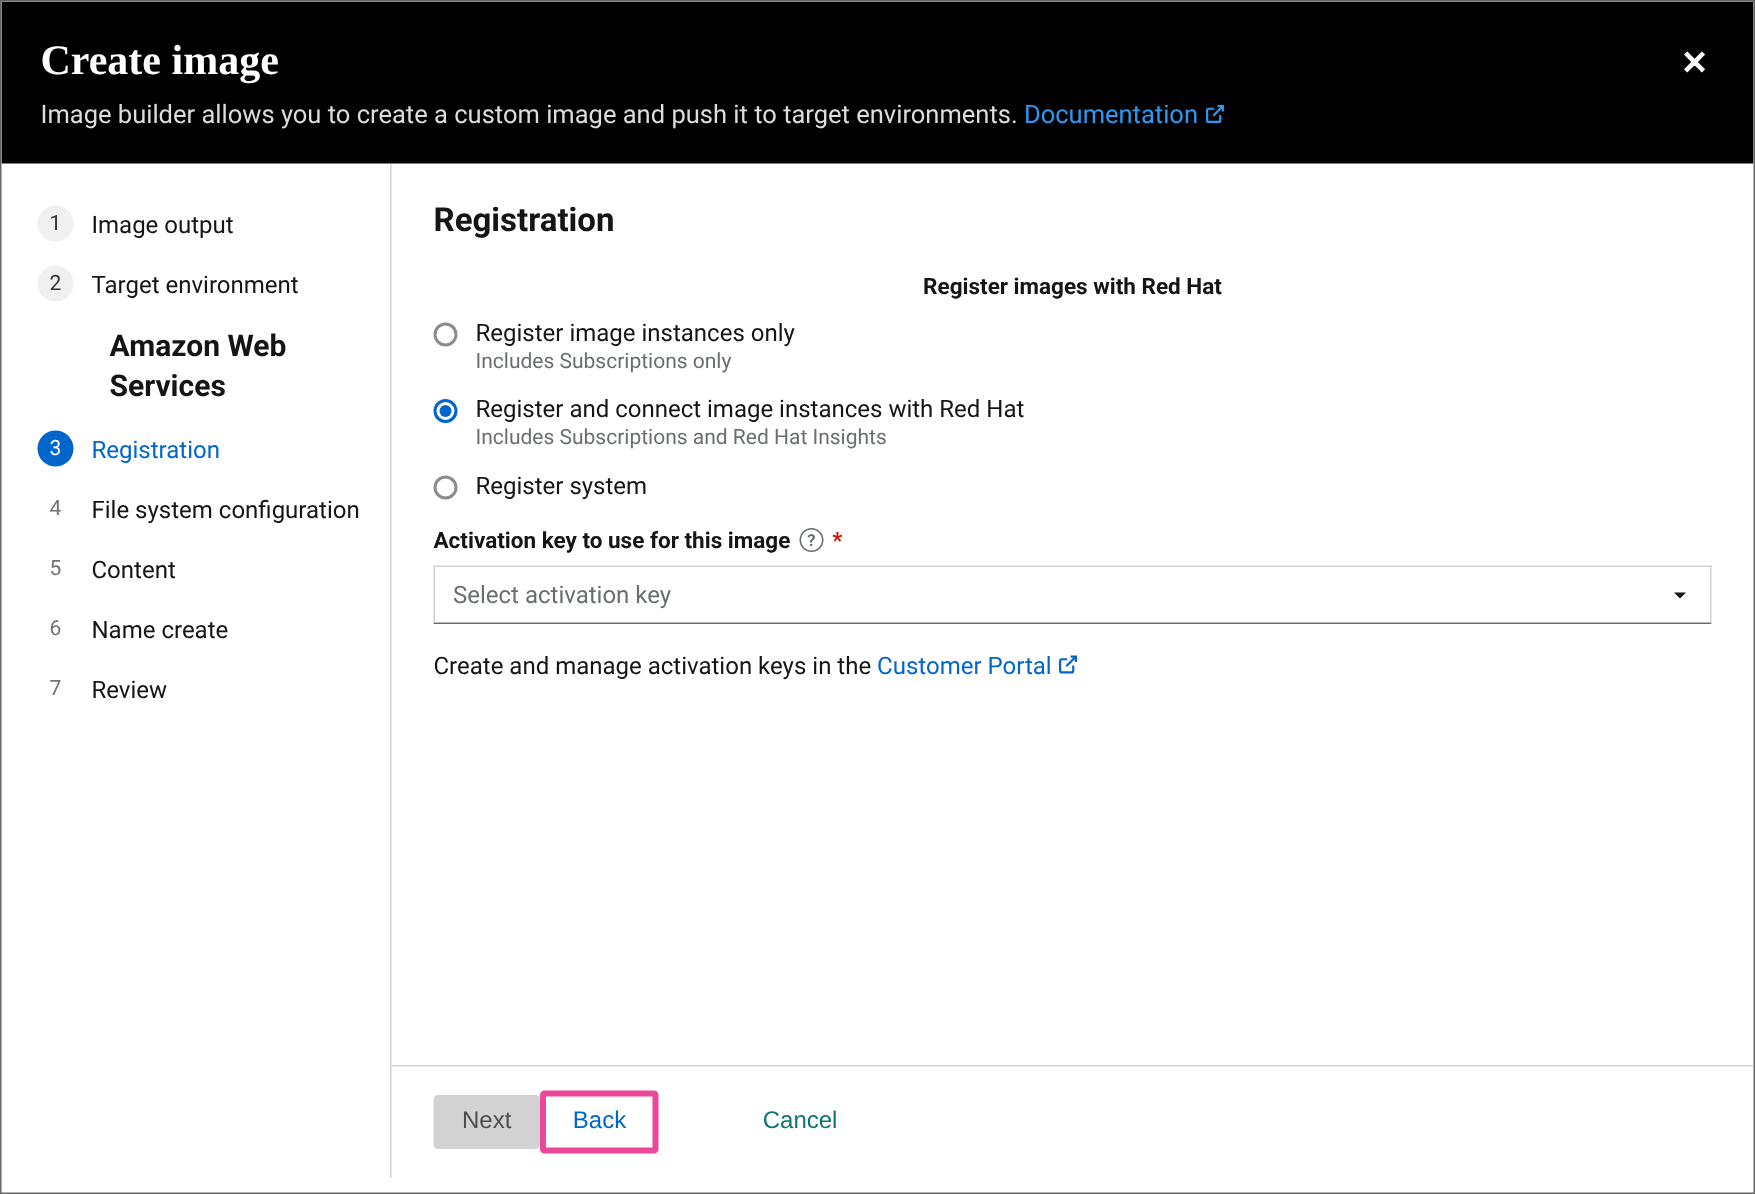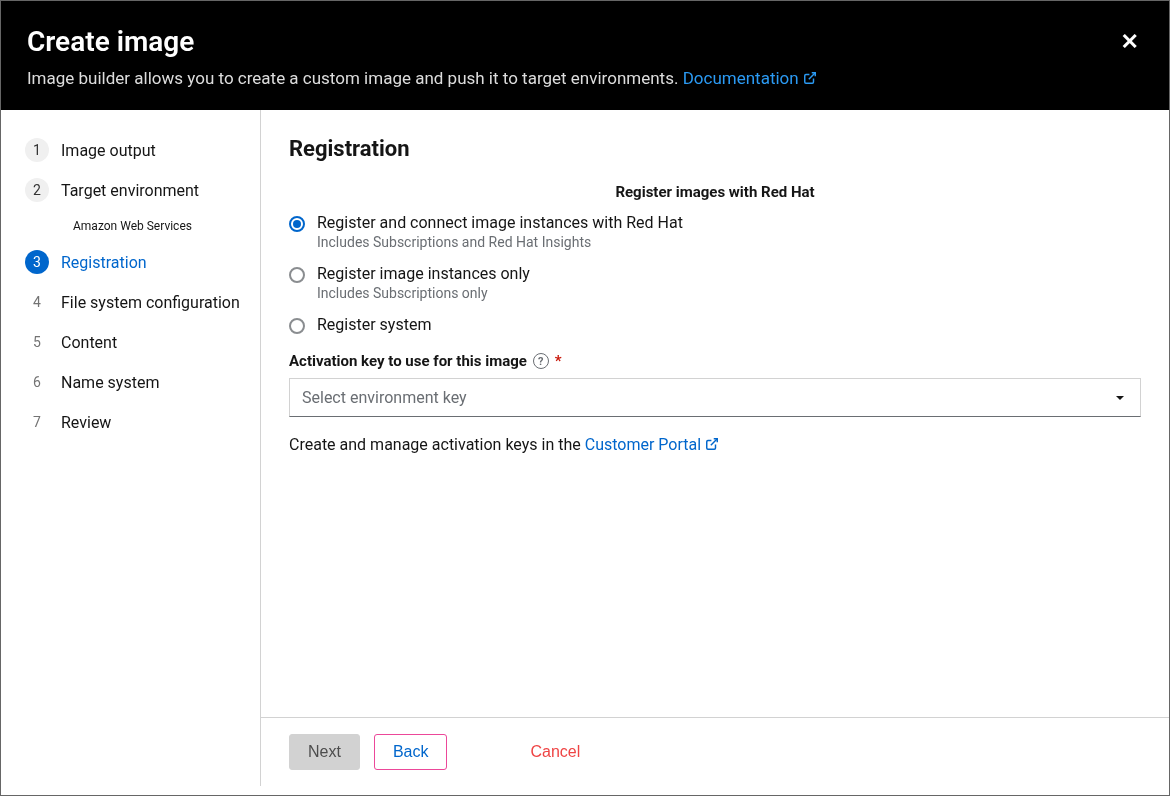"Create image" .header h1 { font-family: none -> Liberation Serif, serif }
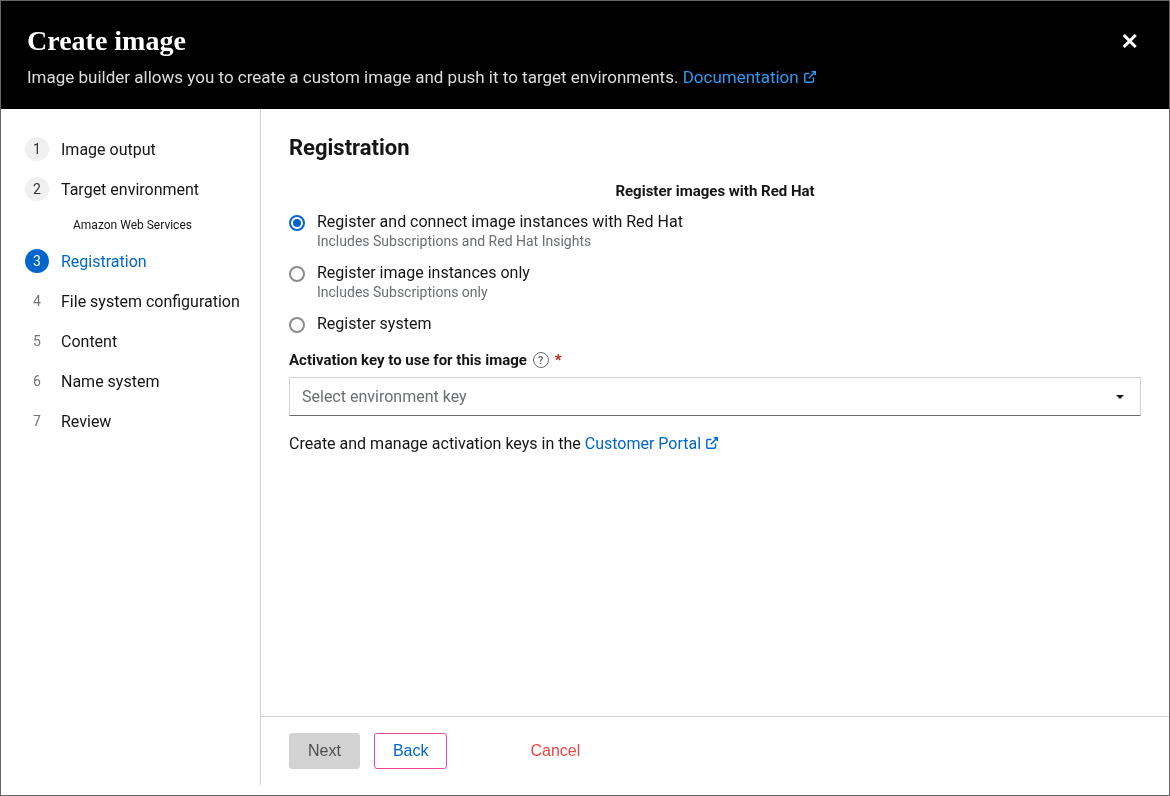"Amazon Web Services" .substep { font-size: 12px -> 20px; font-weight: none -> bold }
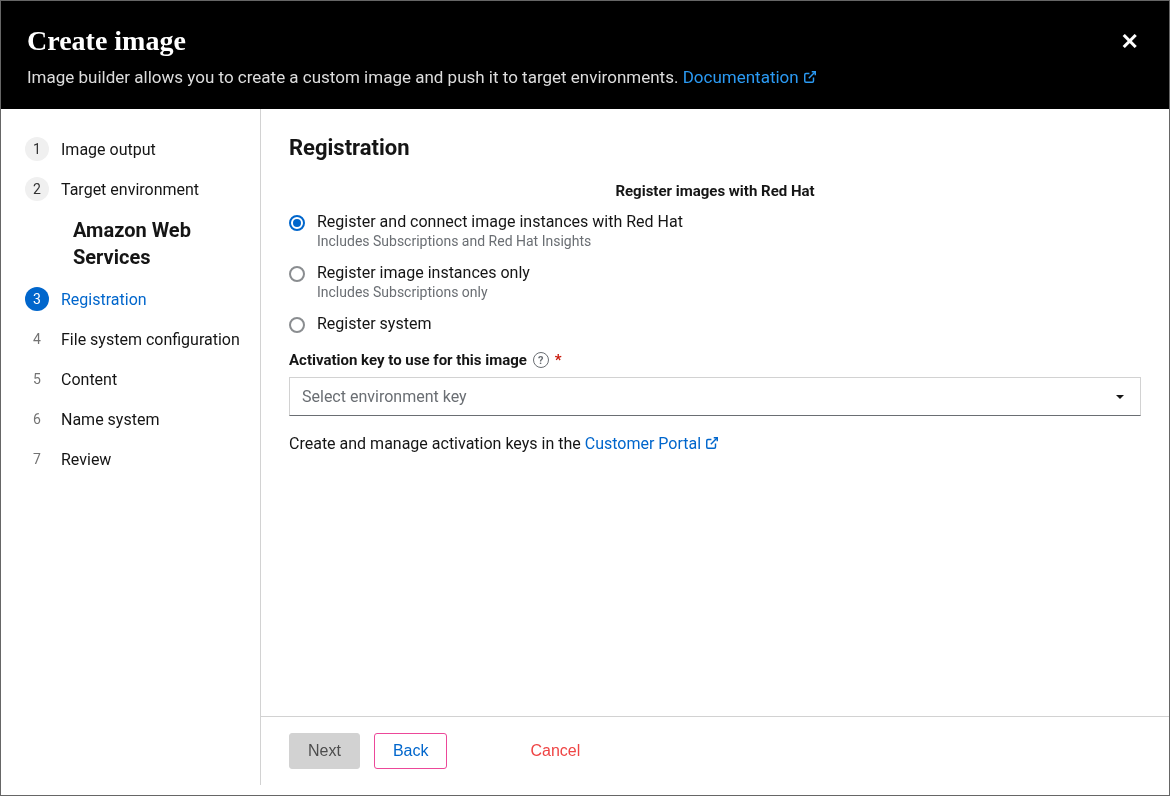"Register and connect image instances" div.radio-item { order: before "Register image instances only" -> after "Register image instances only" }
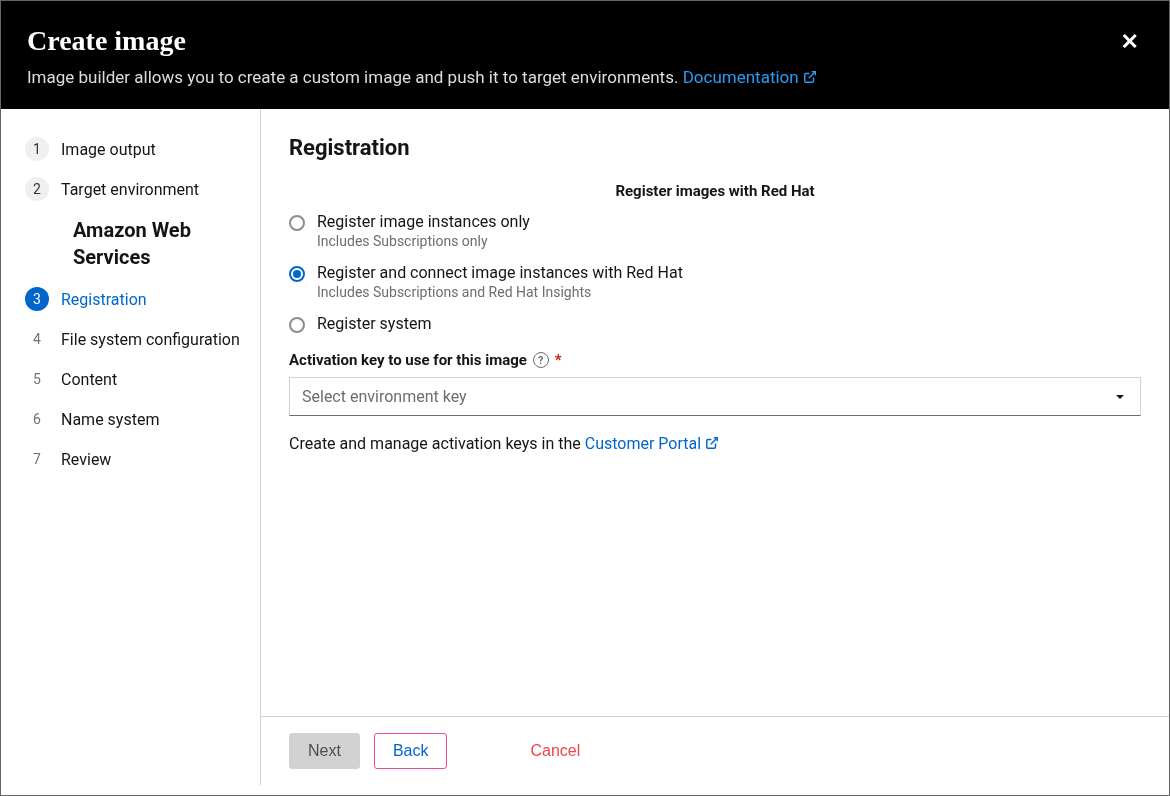"Select environment key" span { text: environment -> activation }
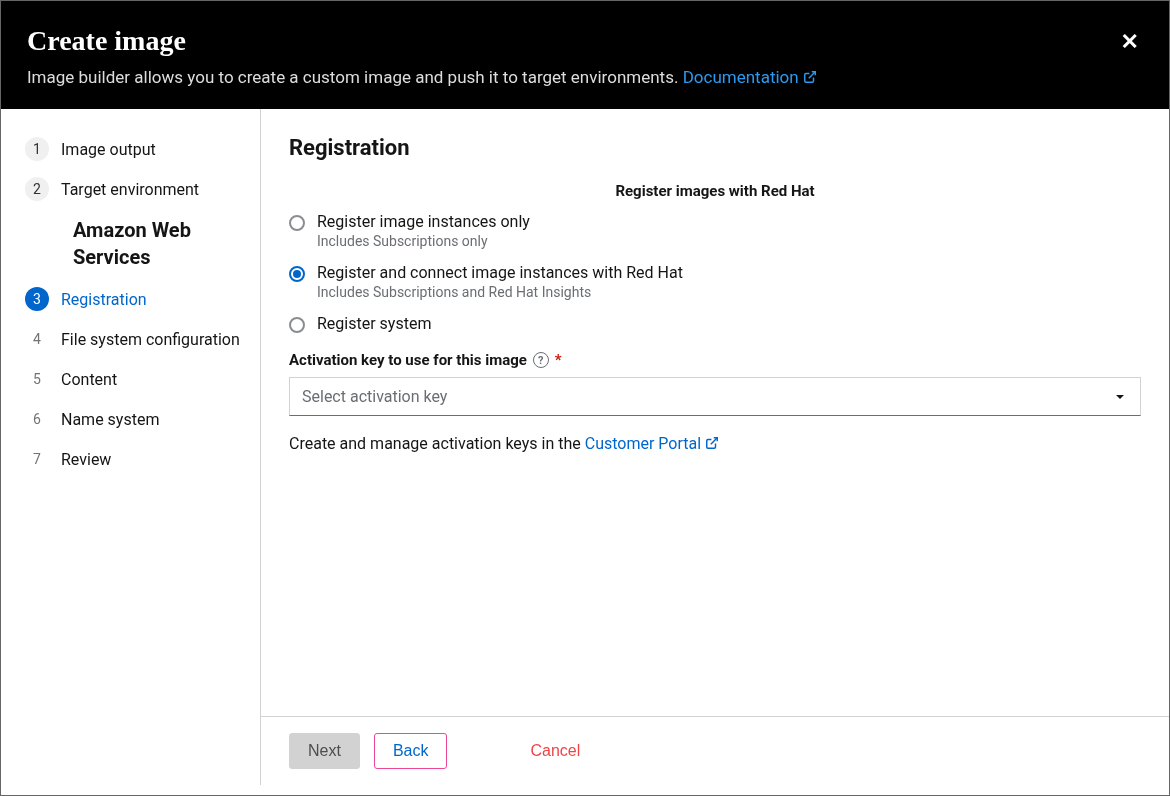"Name system" span { text: system -> create }
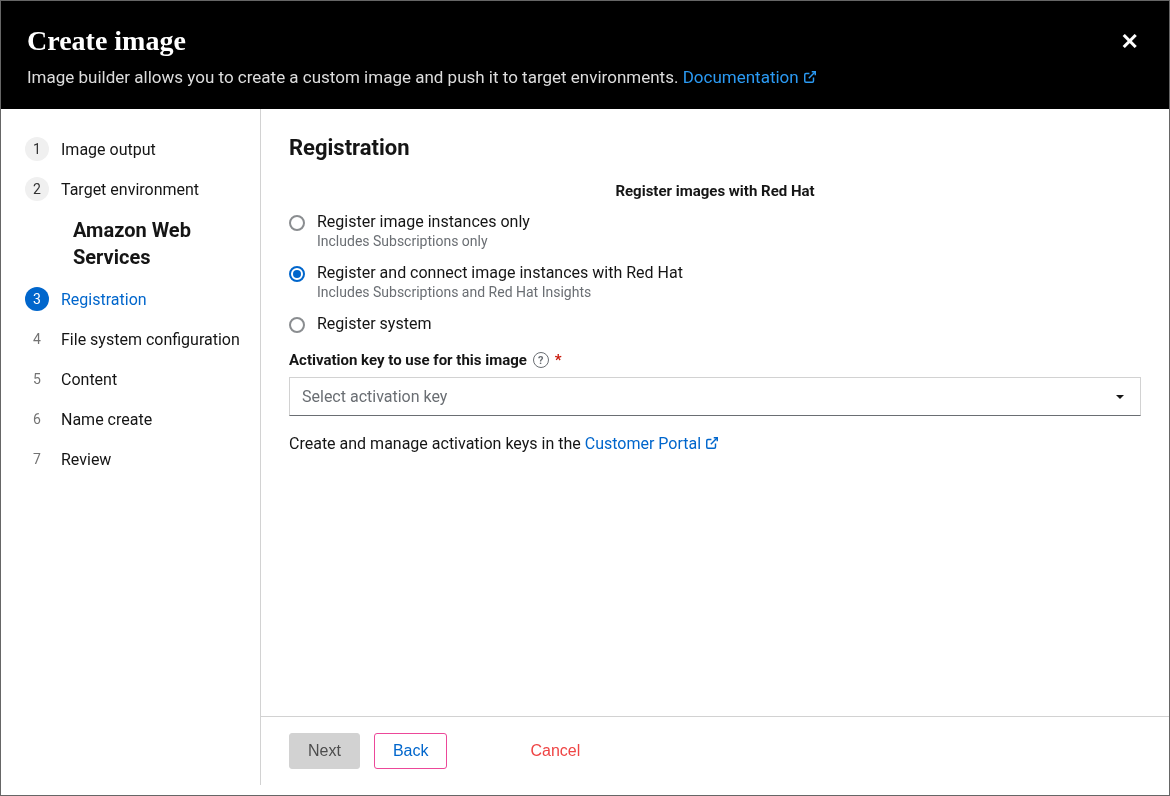"Next" .footer { gap: 14px -> none }
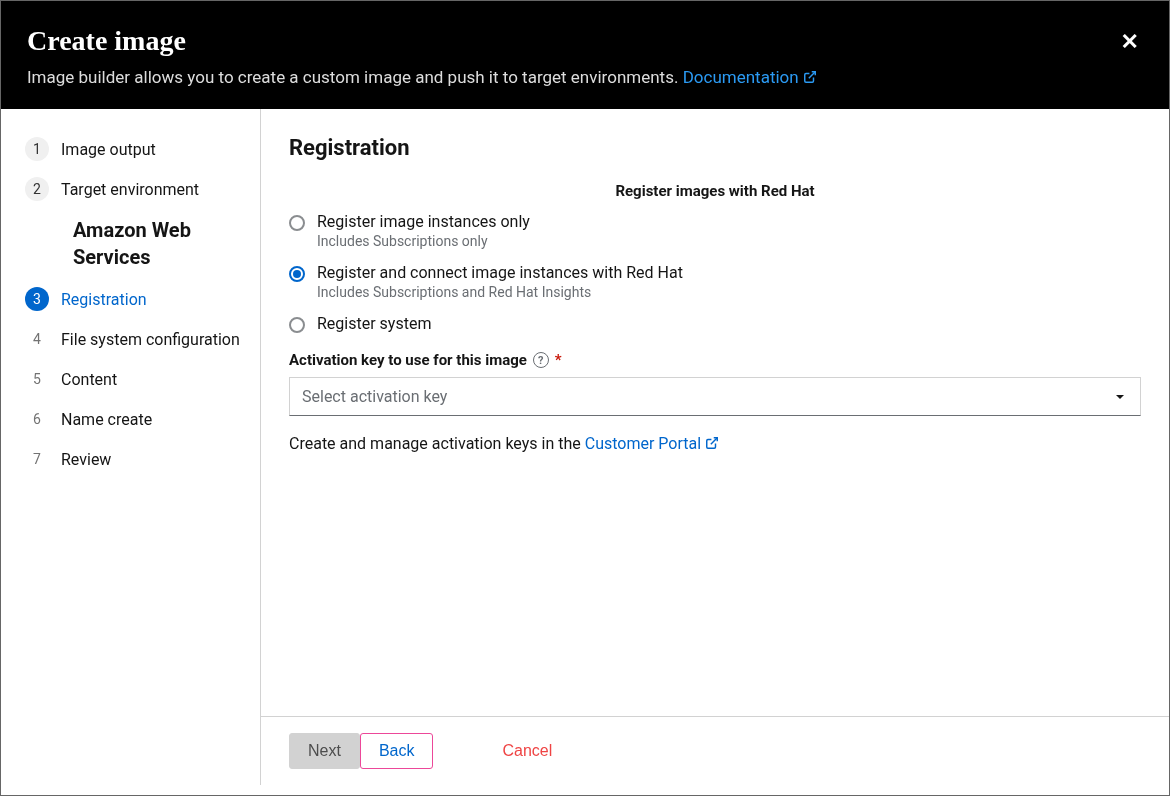"Back" .btn-secondary { border: 1px solid #ec4899 -> 4px solid #ec4899 }
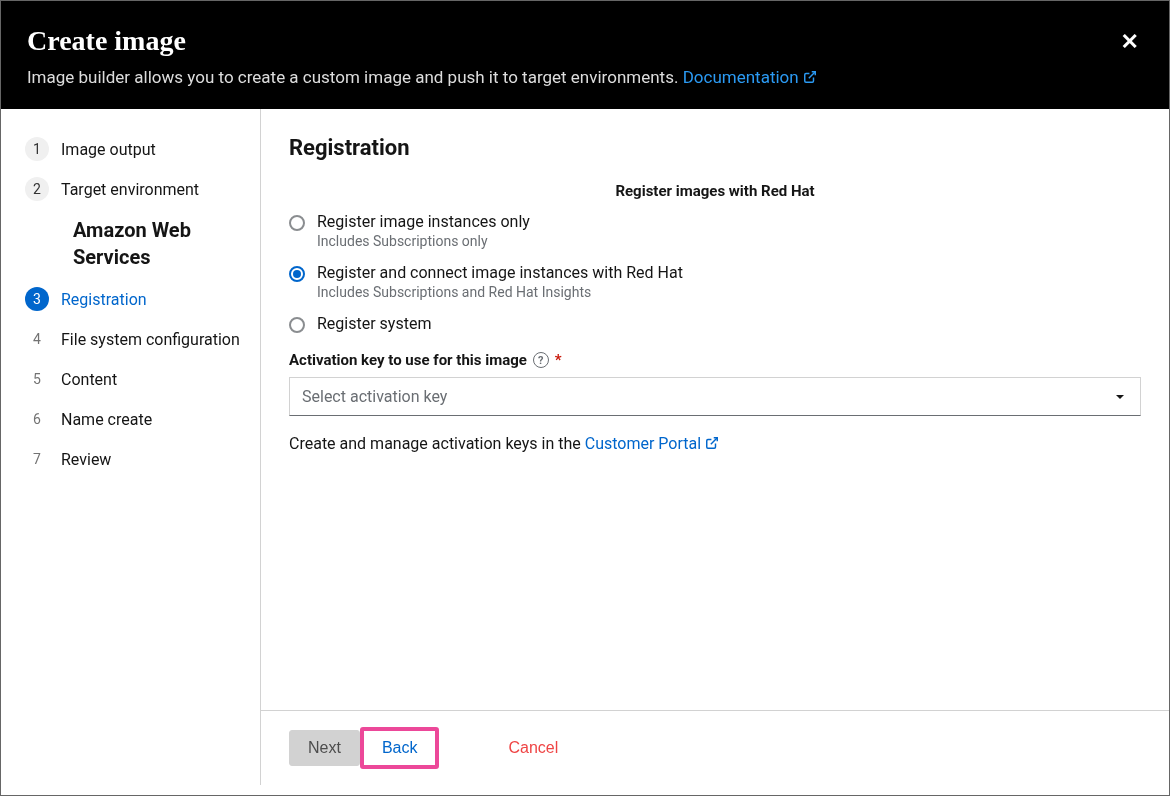"Cancel" .btn-link { color: #ef4444 -> #0f766e }
